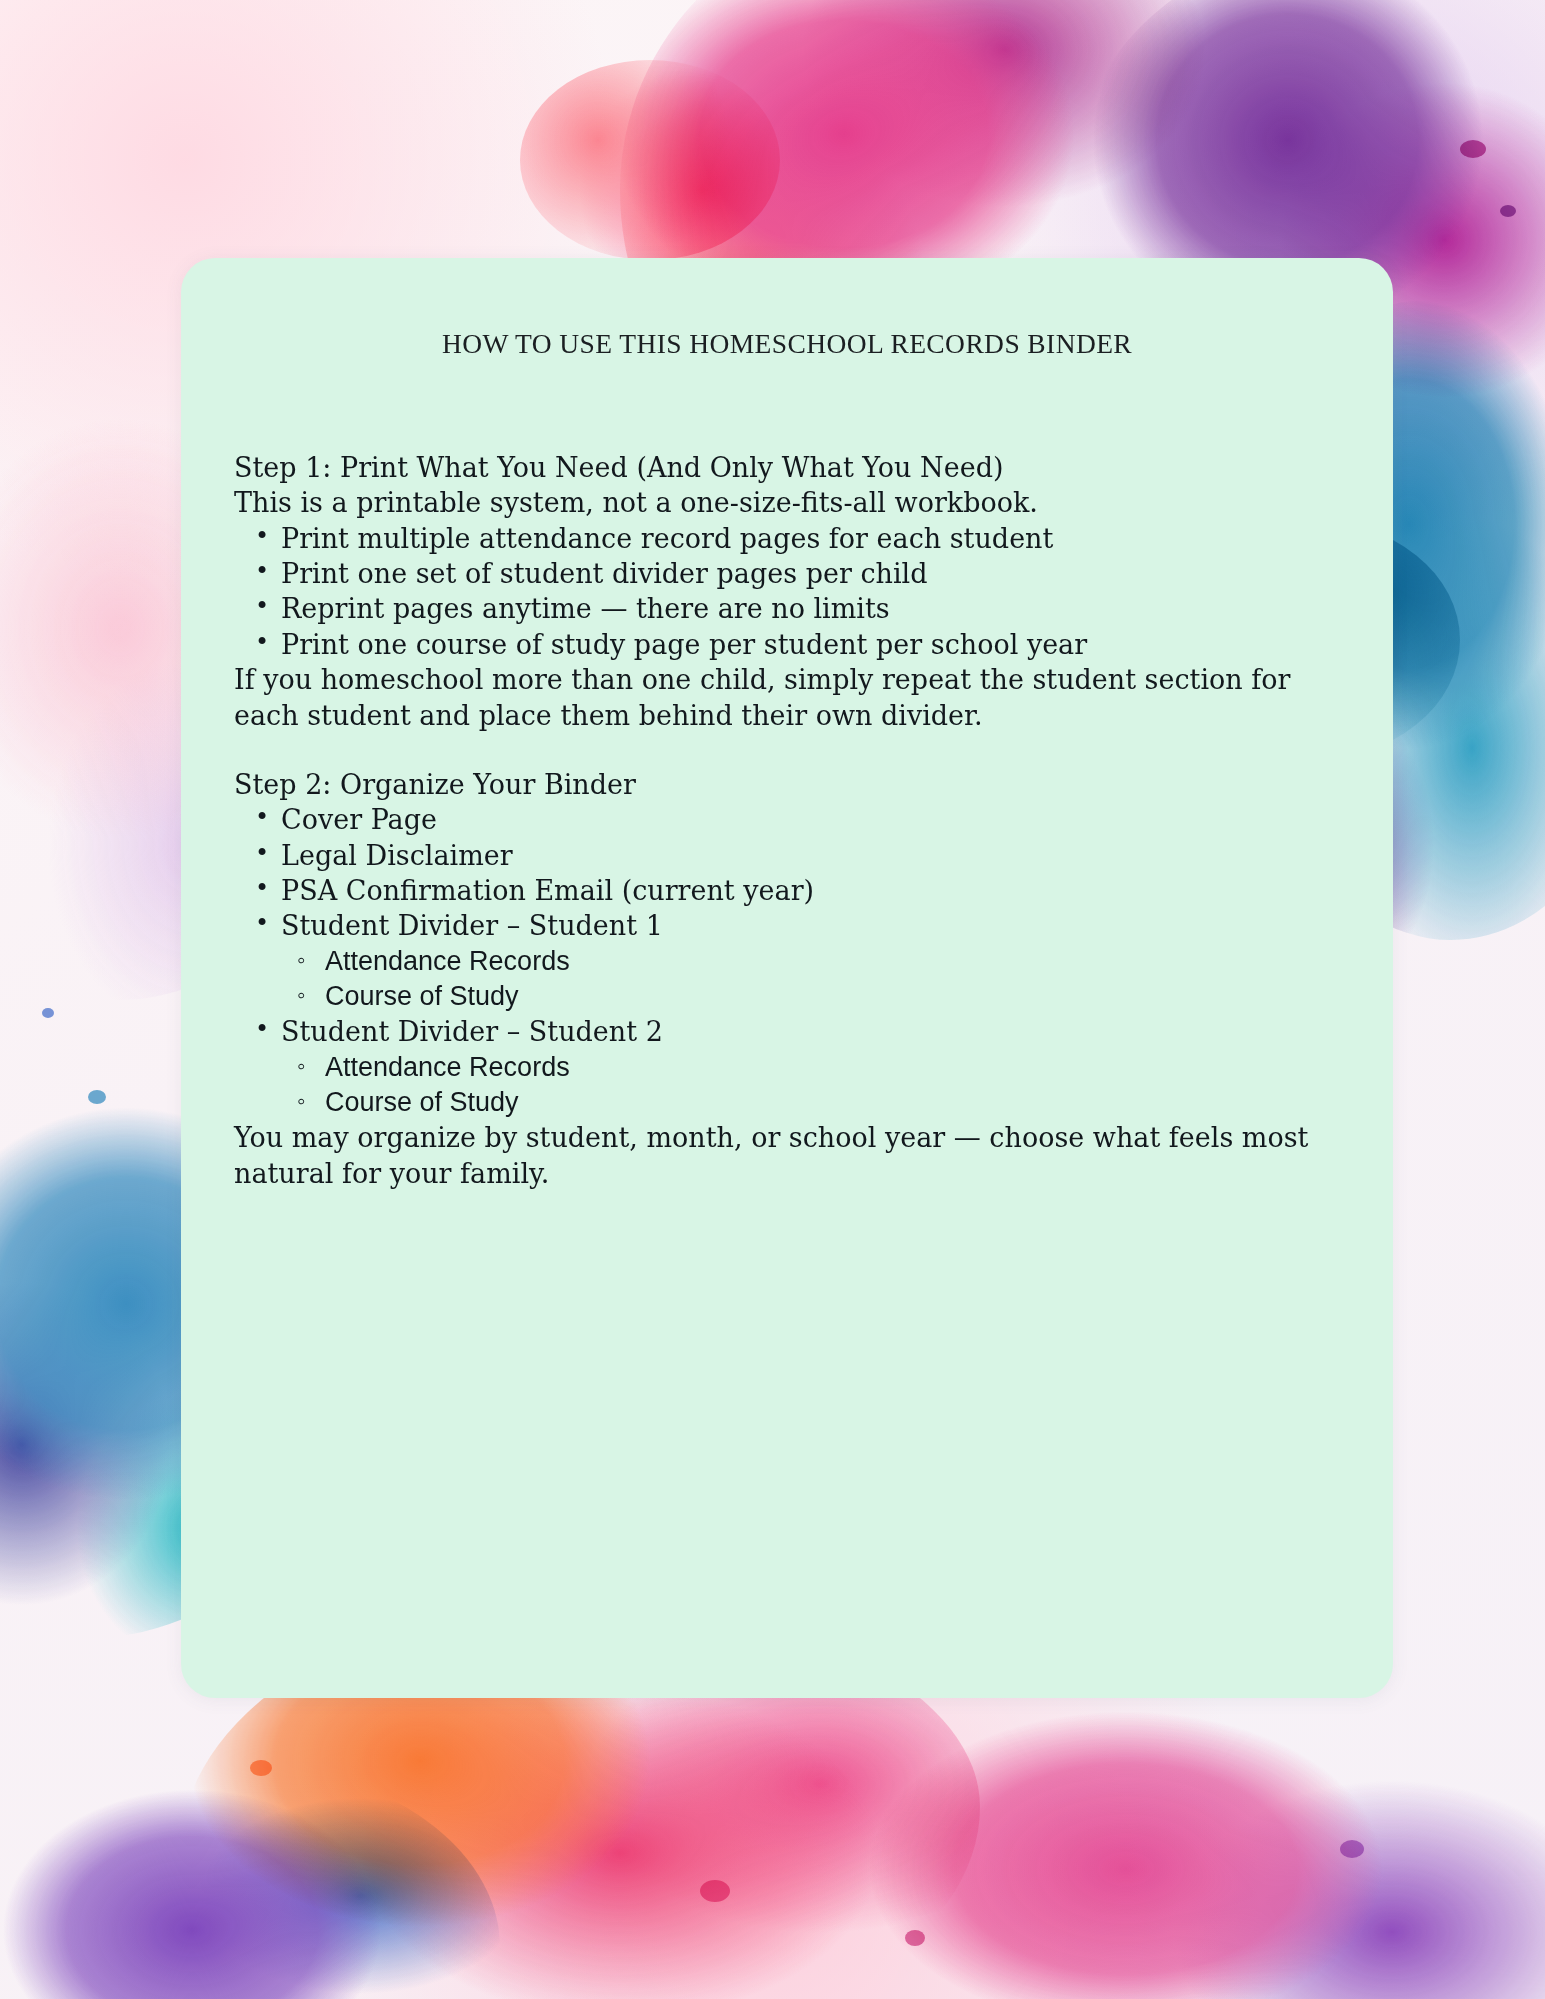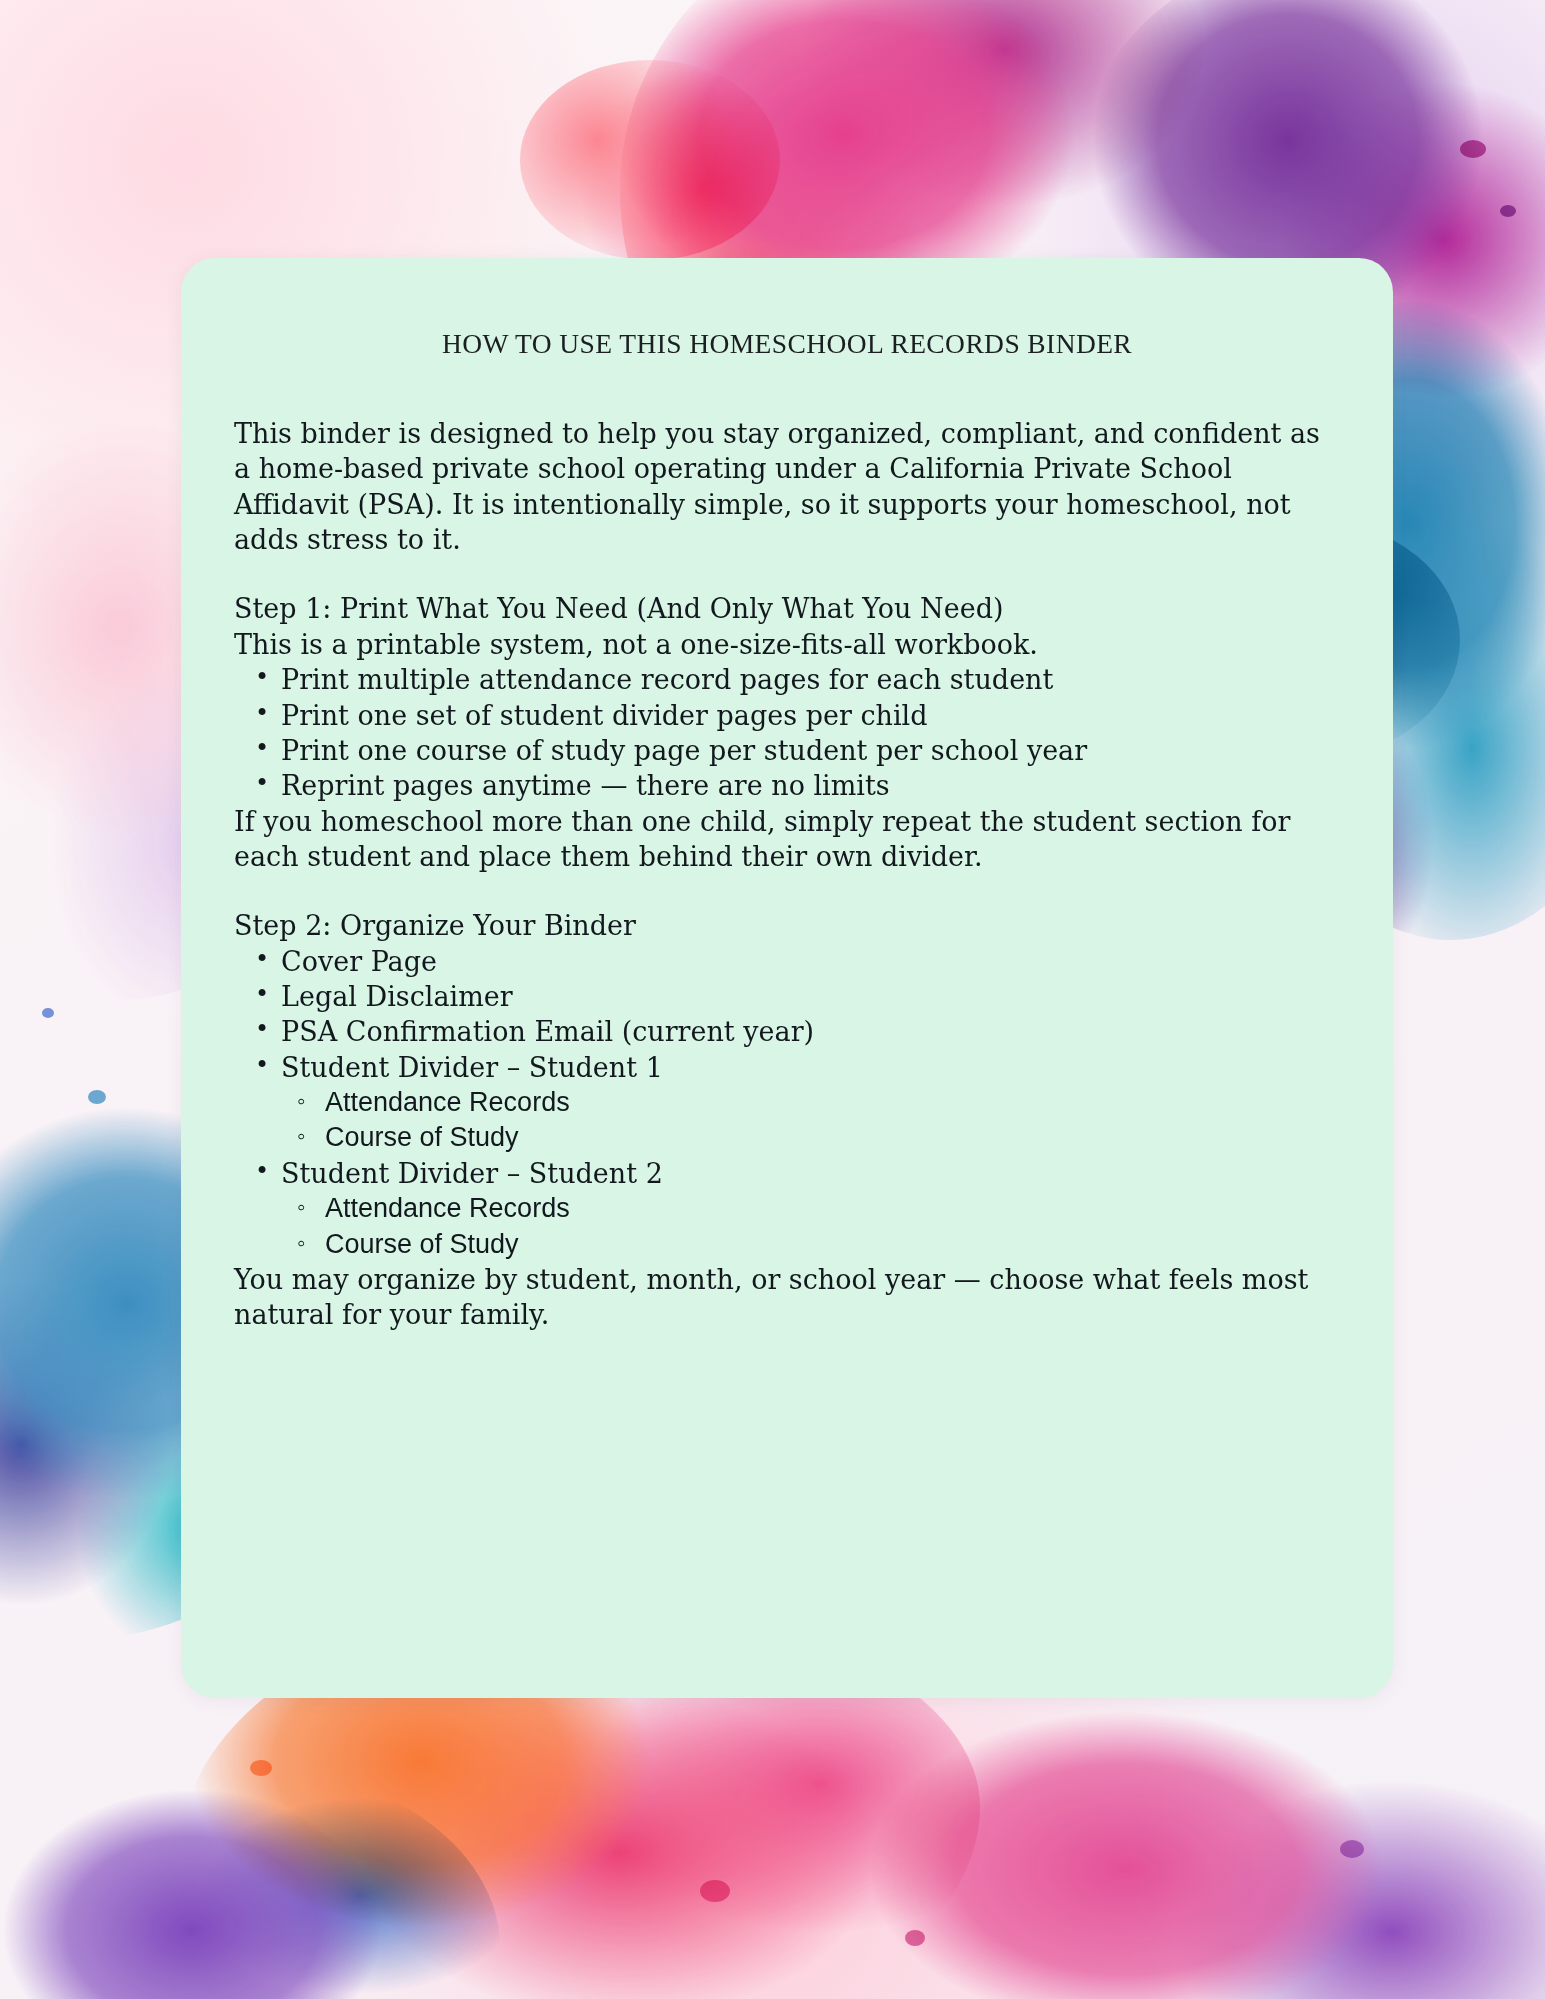"This binder is designed to" p.body-text { html: <p>This binder is designed to help you stay organized, compliant, and confident as a home-based private school operating under a California Private School Affidavit (PSA). It is intentionally simple, so it supports your homeschool, not adds stress to it.</p> -> none }
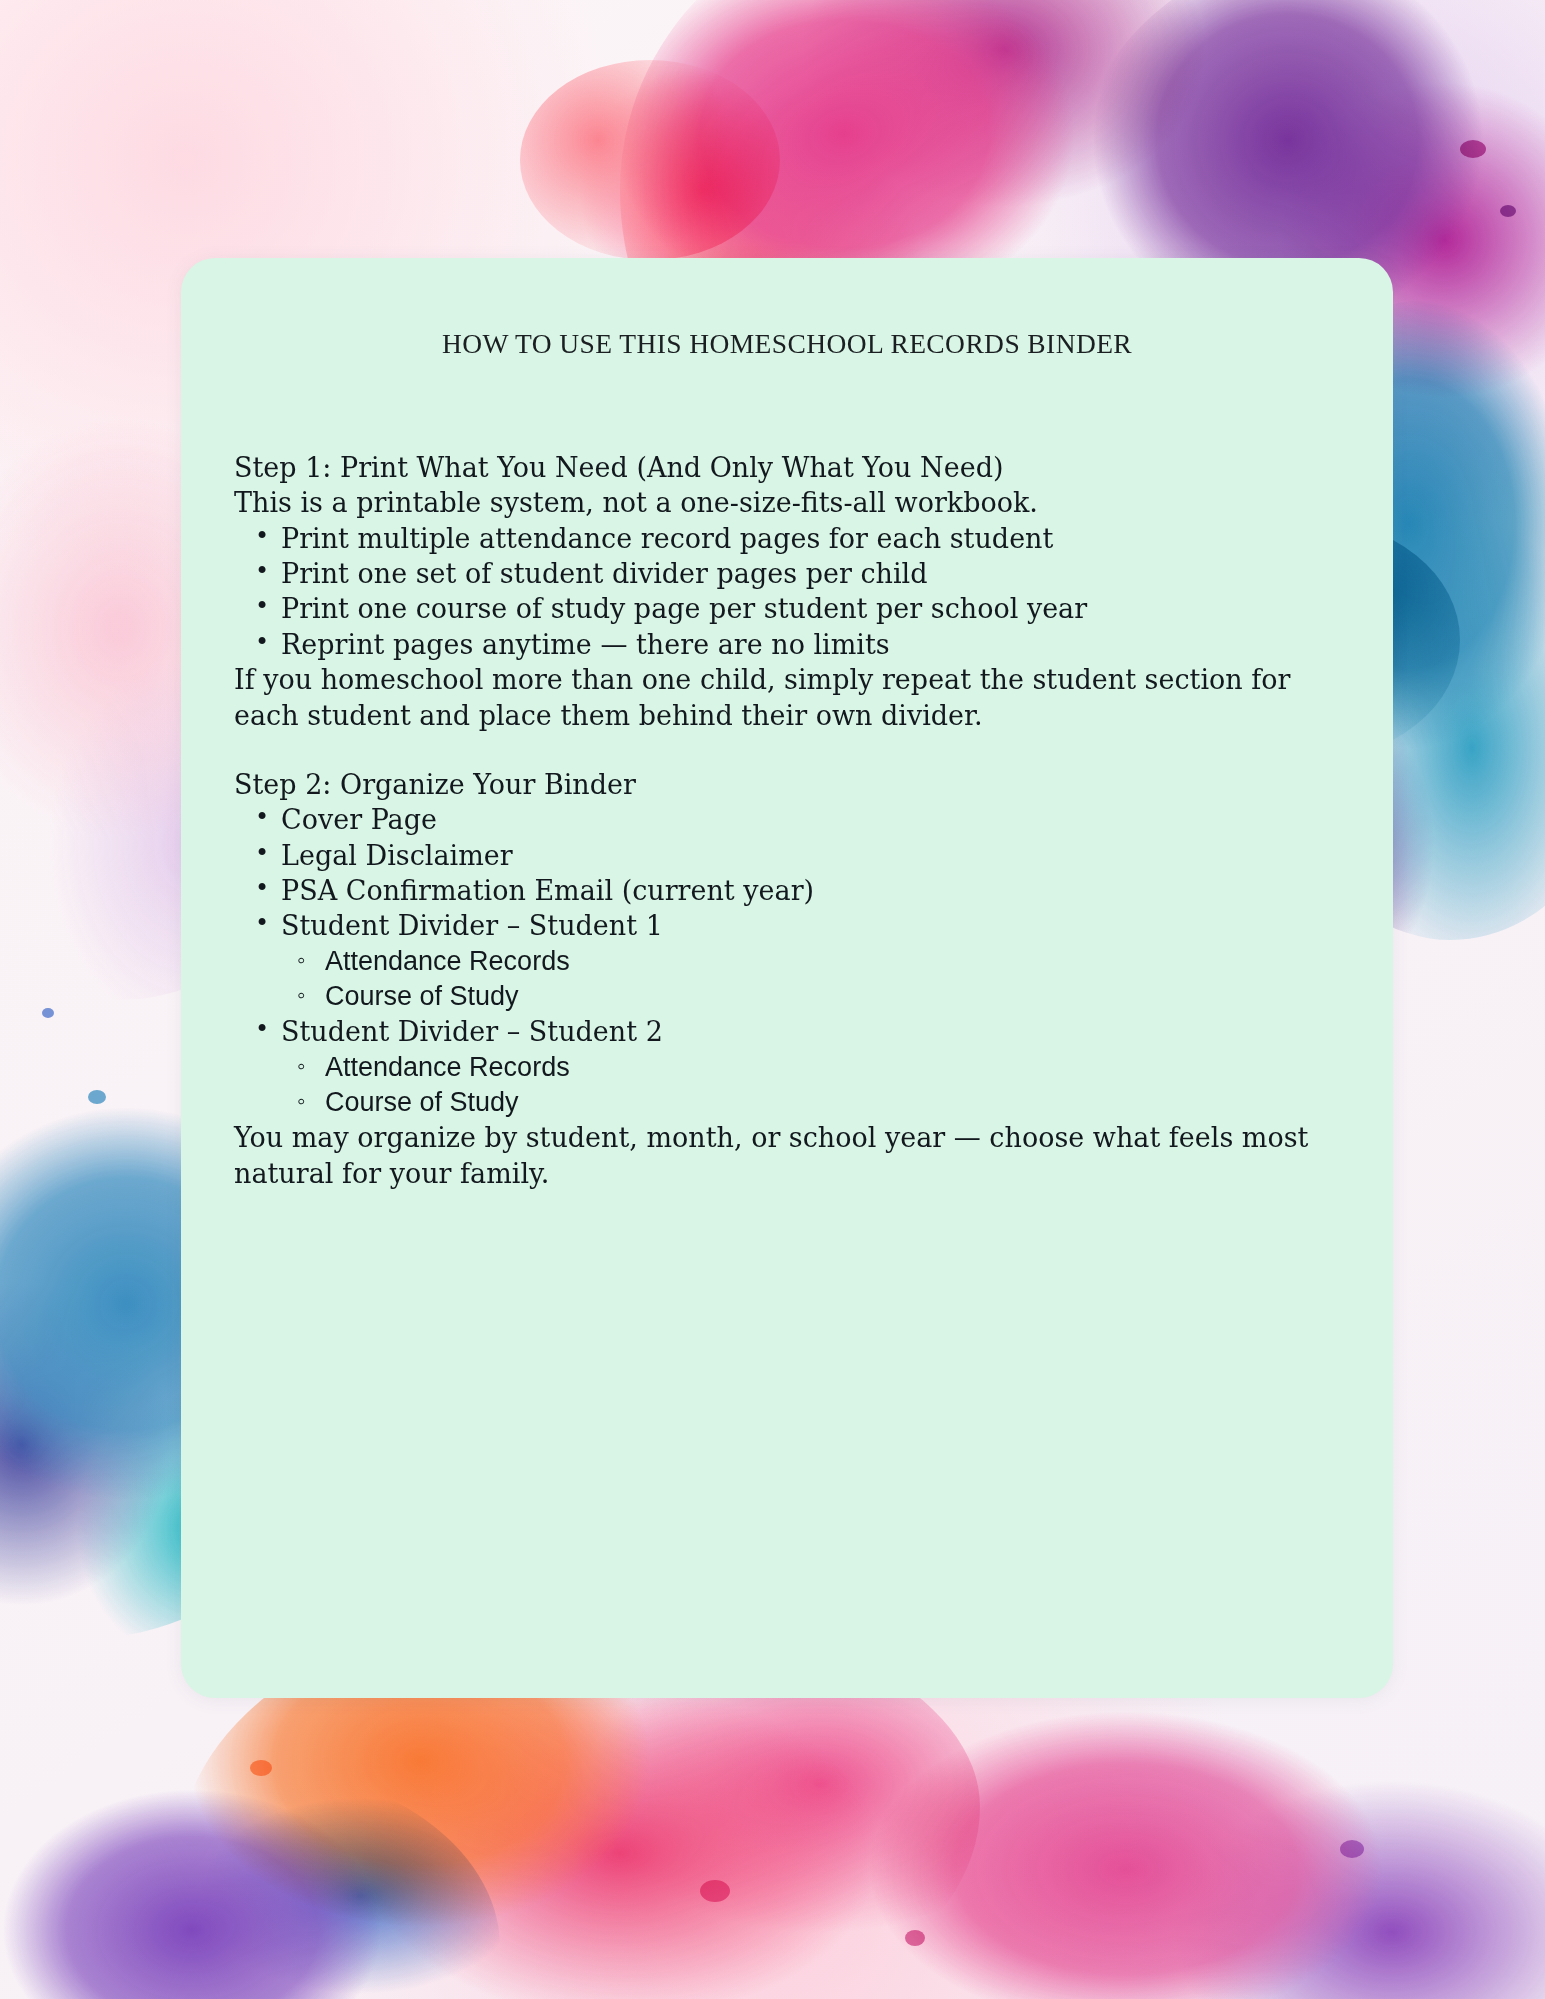"Print one course of study" li { order: before "Reprint pages anytime — there" -> after "Reprint pages anytime — there" }
